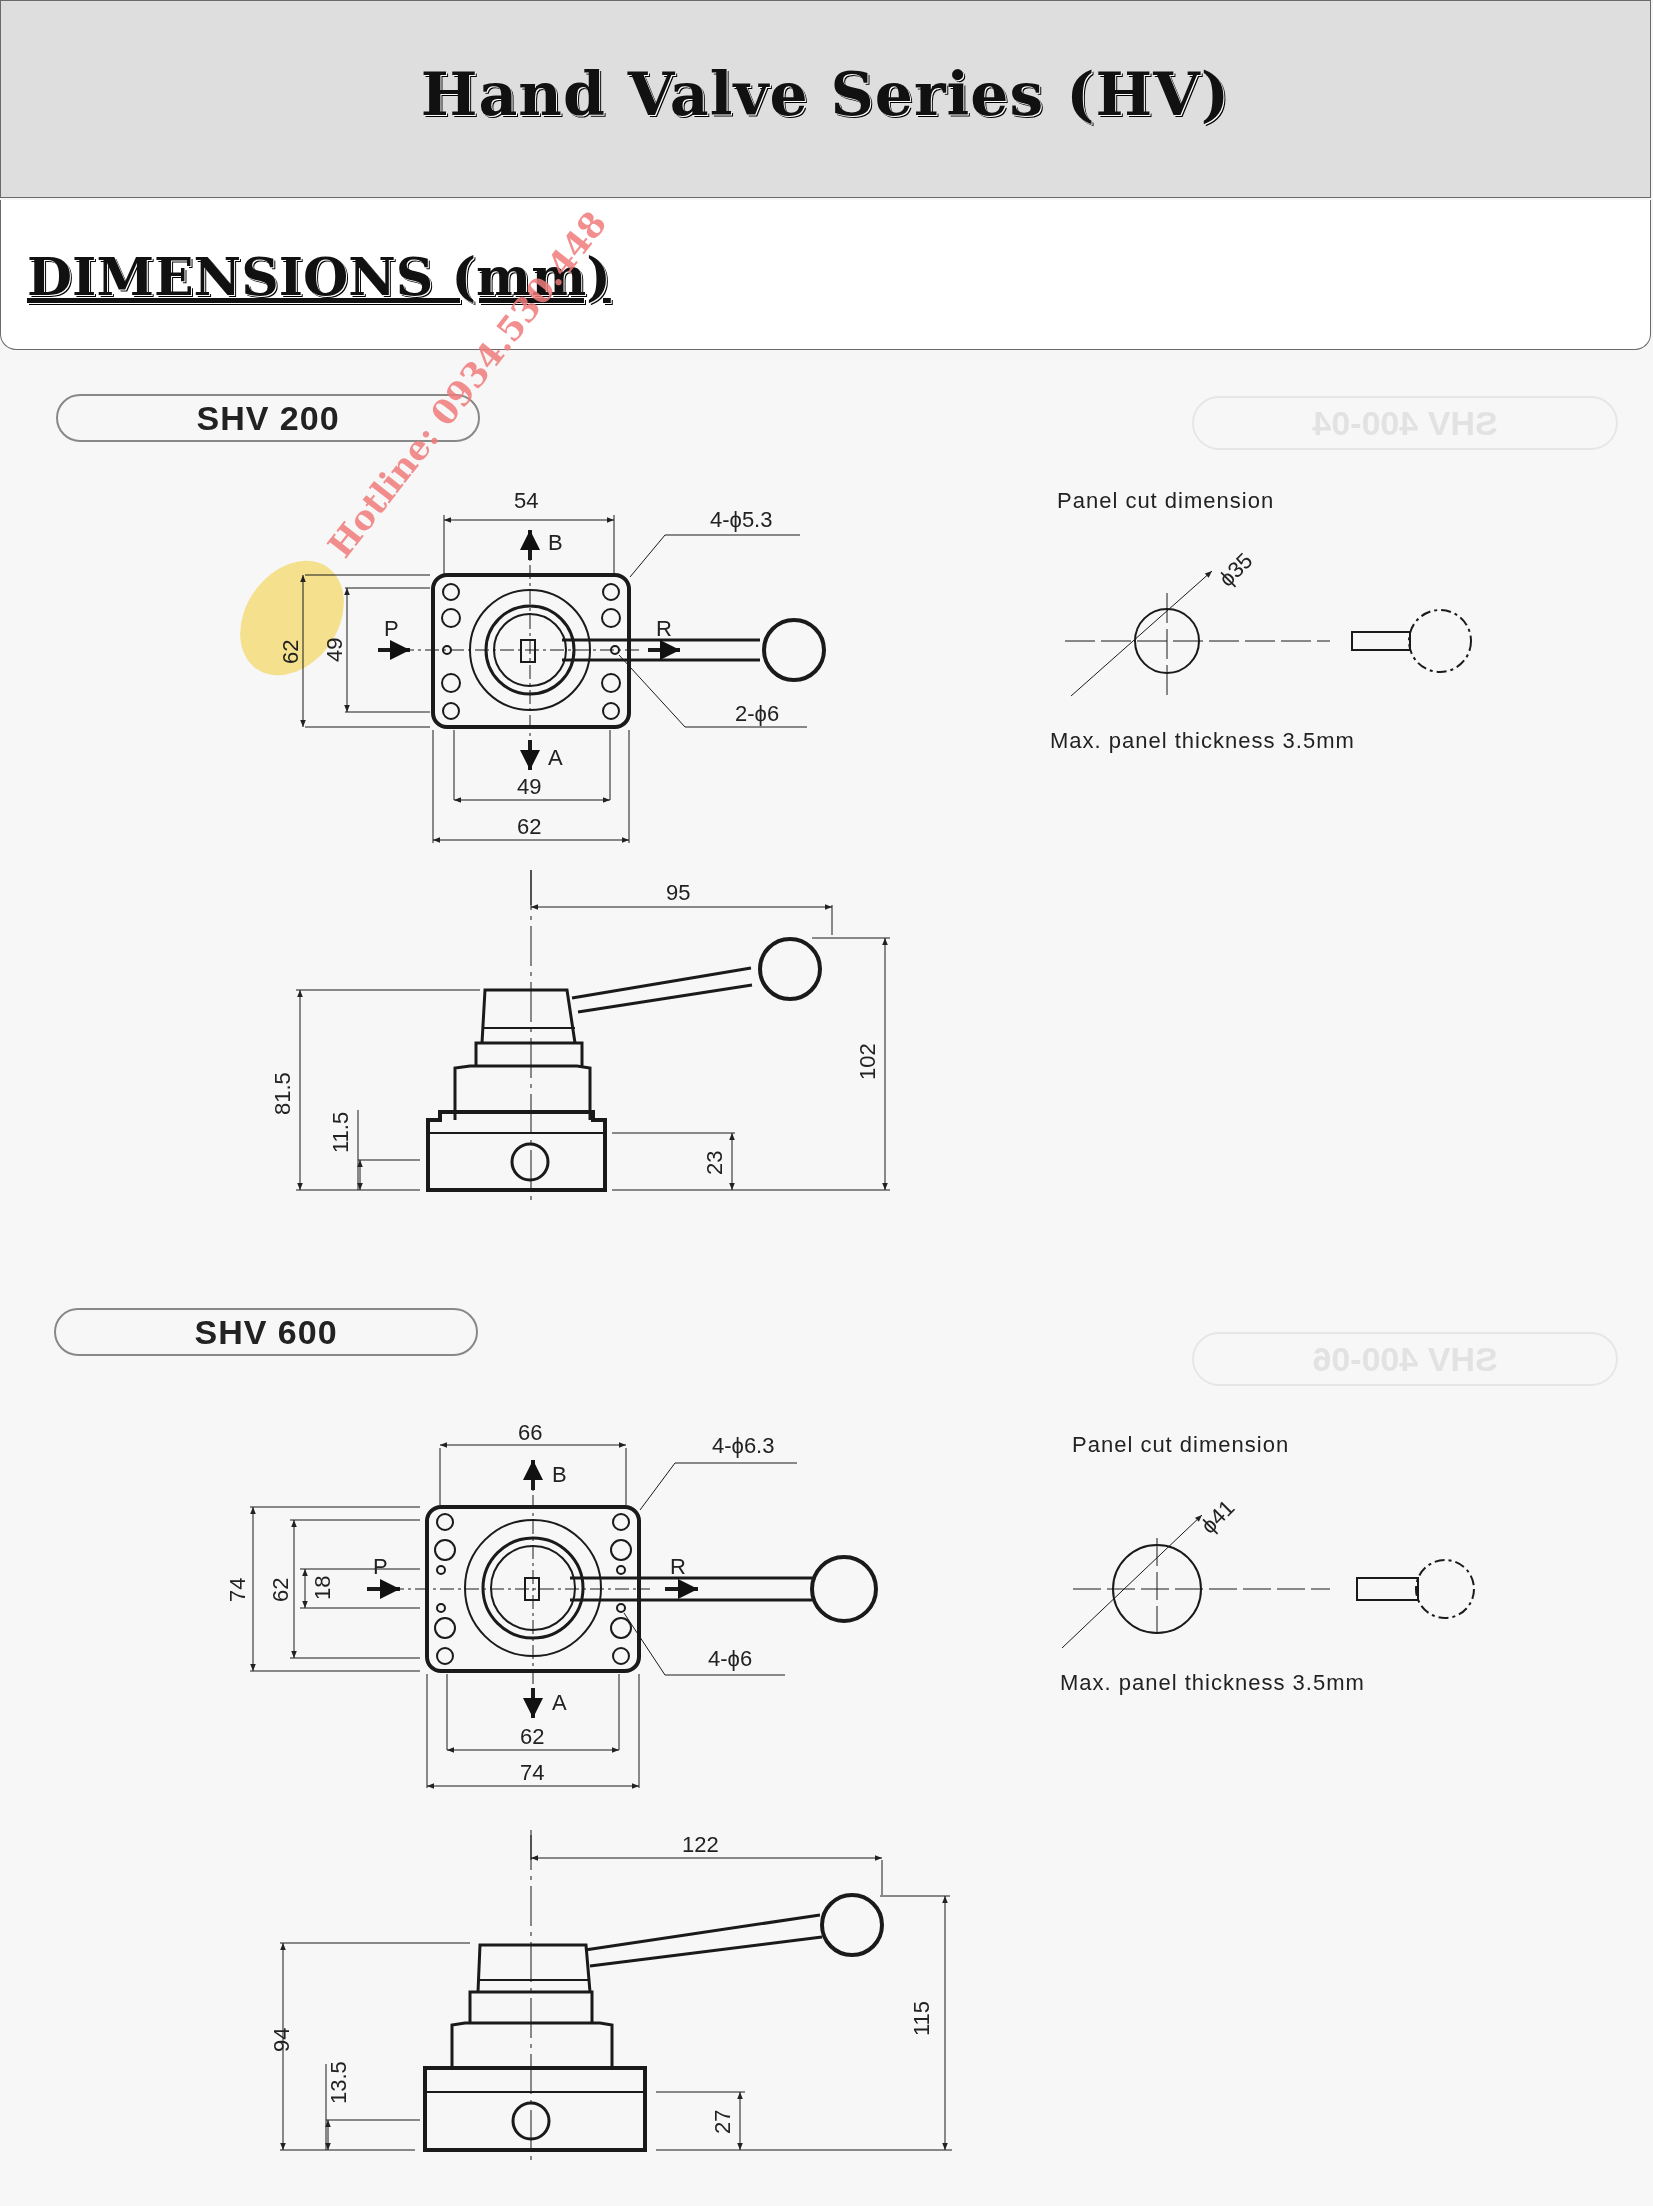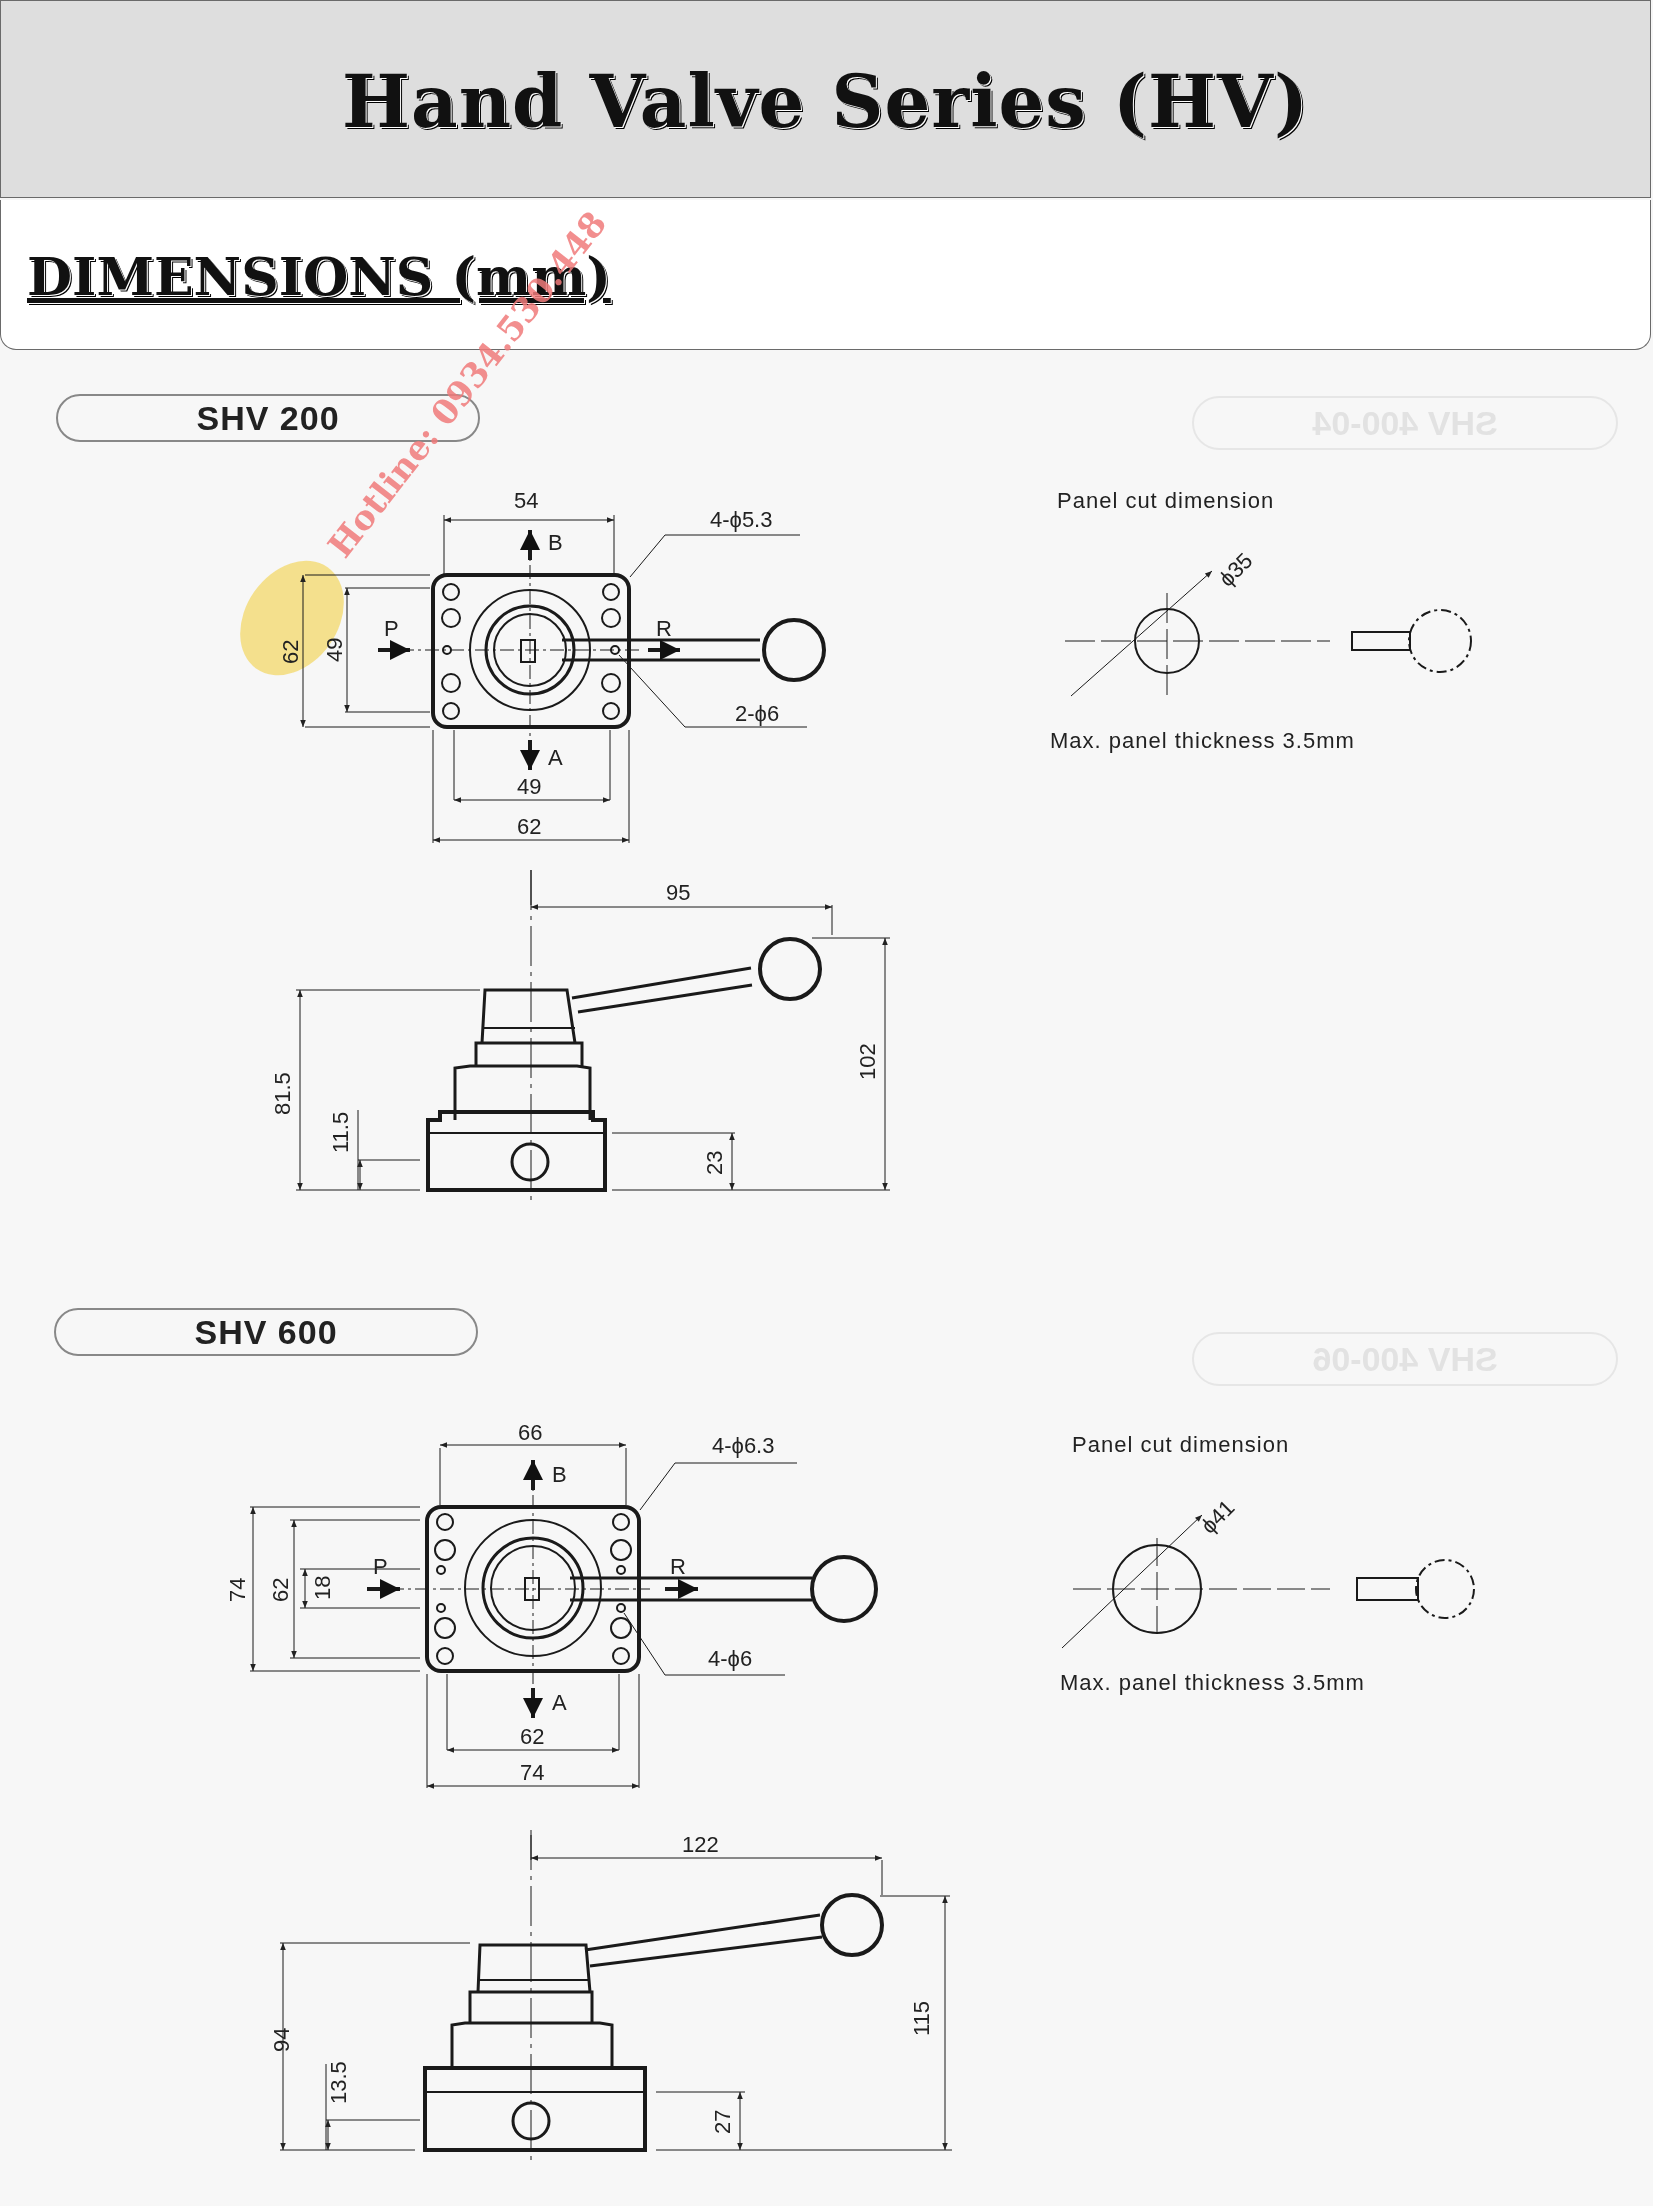"Hand Valve Series (HV)" .header-title { font-size: 72px -> 60px }
